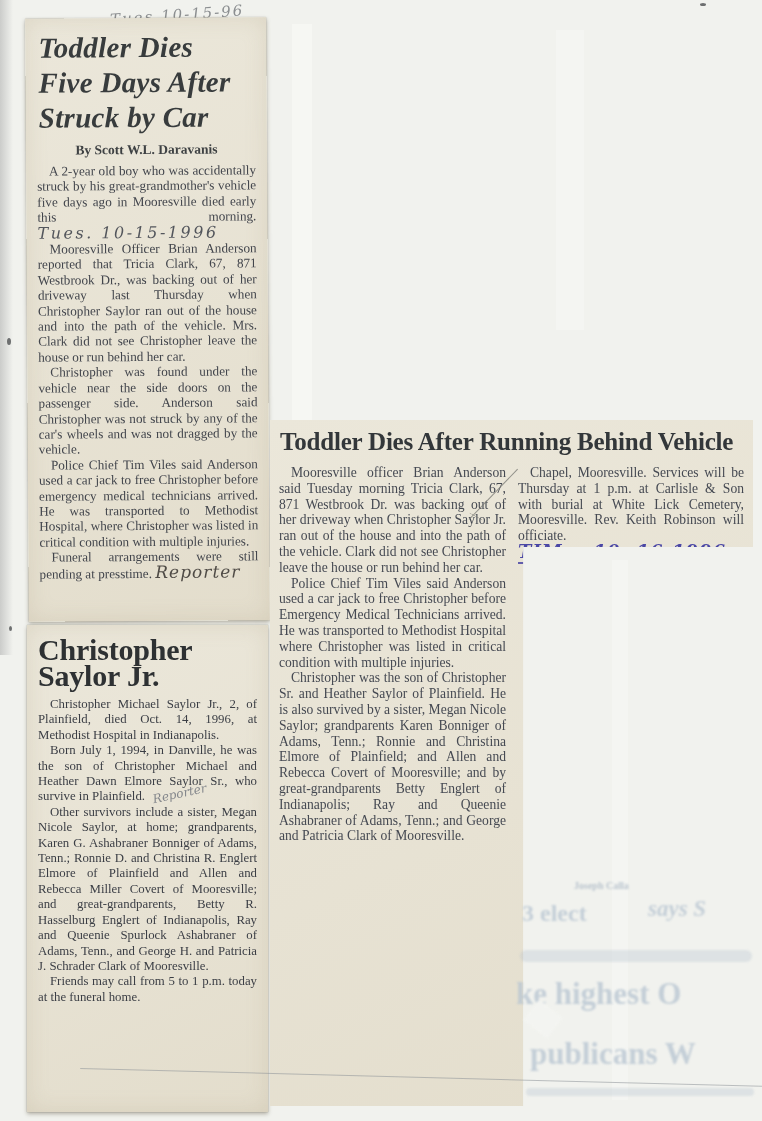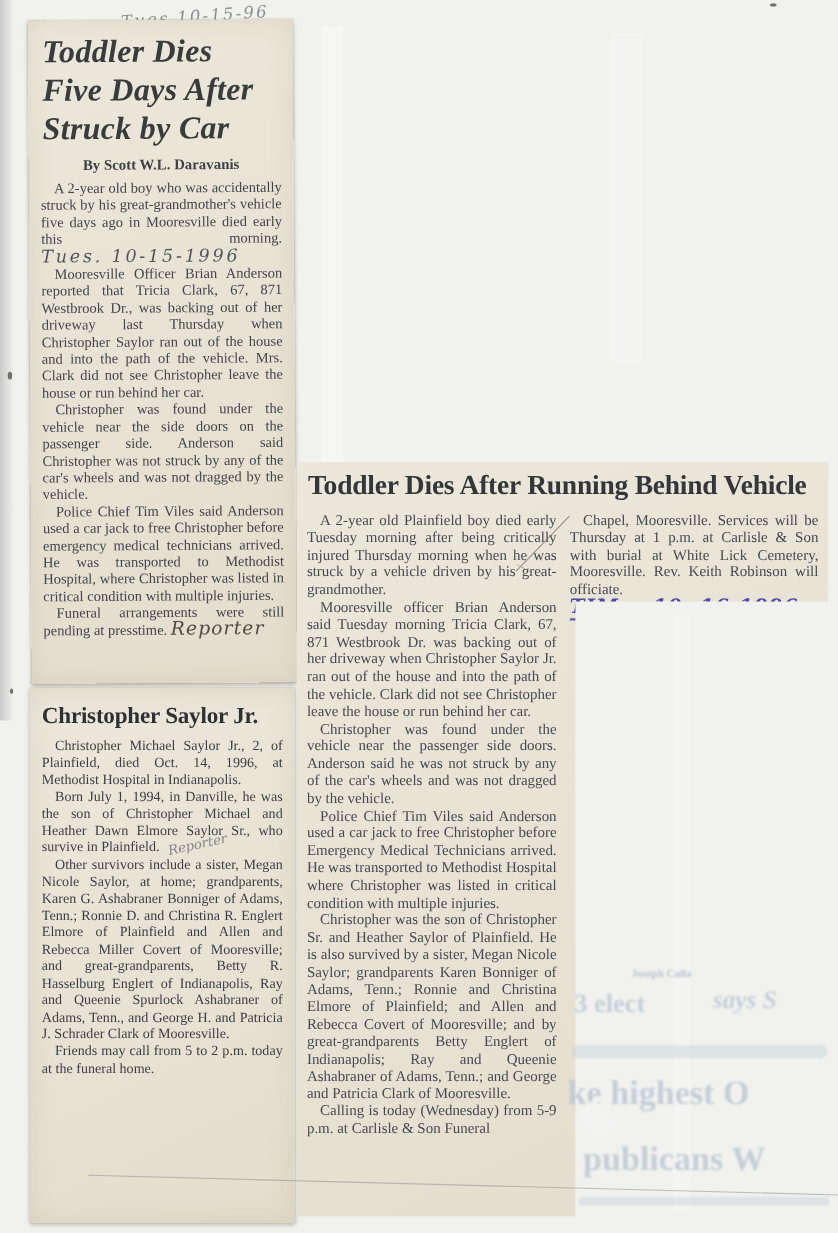"A 2-year old Plainfield boy" p { html: <p>A 2-year old Plainfield boy died early Tuesday morning after being critically injured Thursday morning when he was struck by a vehicle driven by his great-grandmother.</p> -> none }
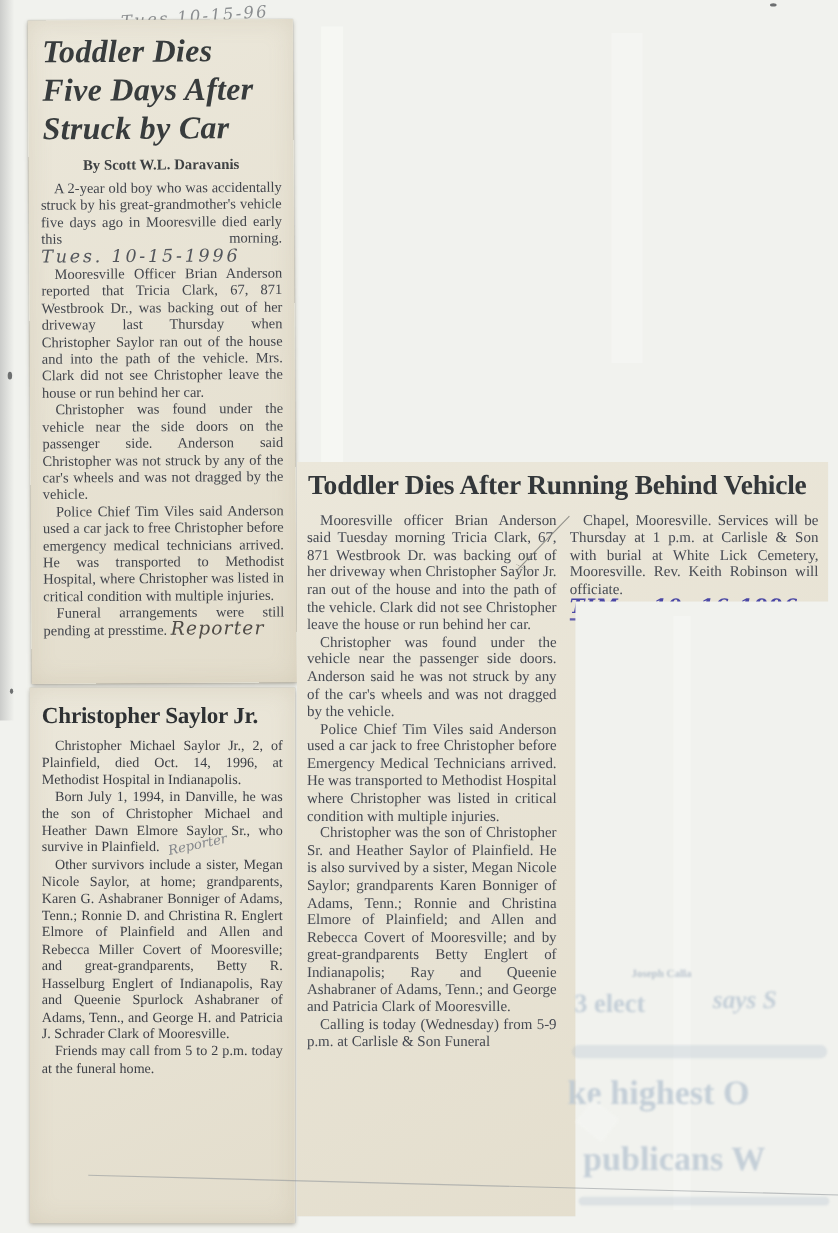"Christopher was found under the vehicle near the passenger" p { html: <p>Christopher was found under the vehicle near the passenger side doors. Anderson said he was not struck by any of the car's wheels and was not dragged by the vehicle.</p> -> none }
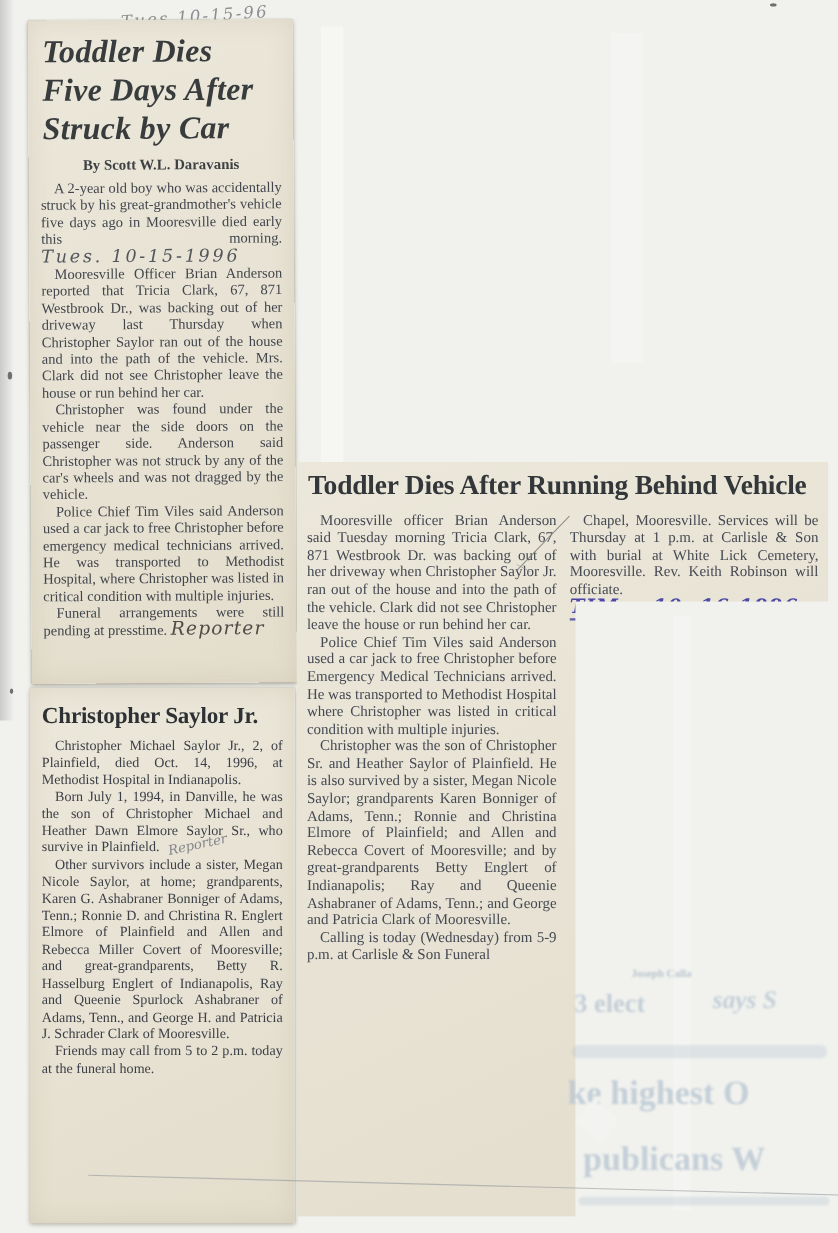"Christopher Saylor Jr." .h-obit { font-size: 21px -> 30px }
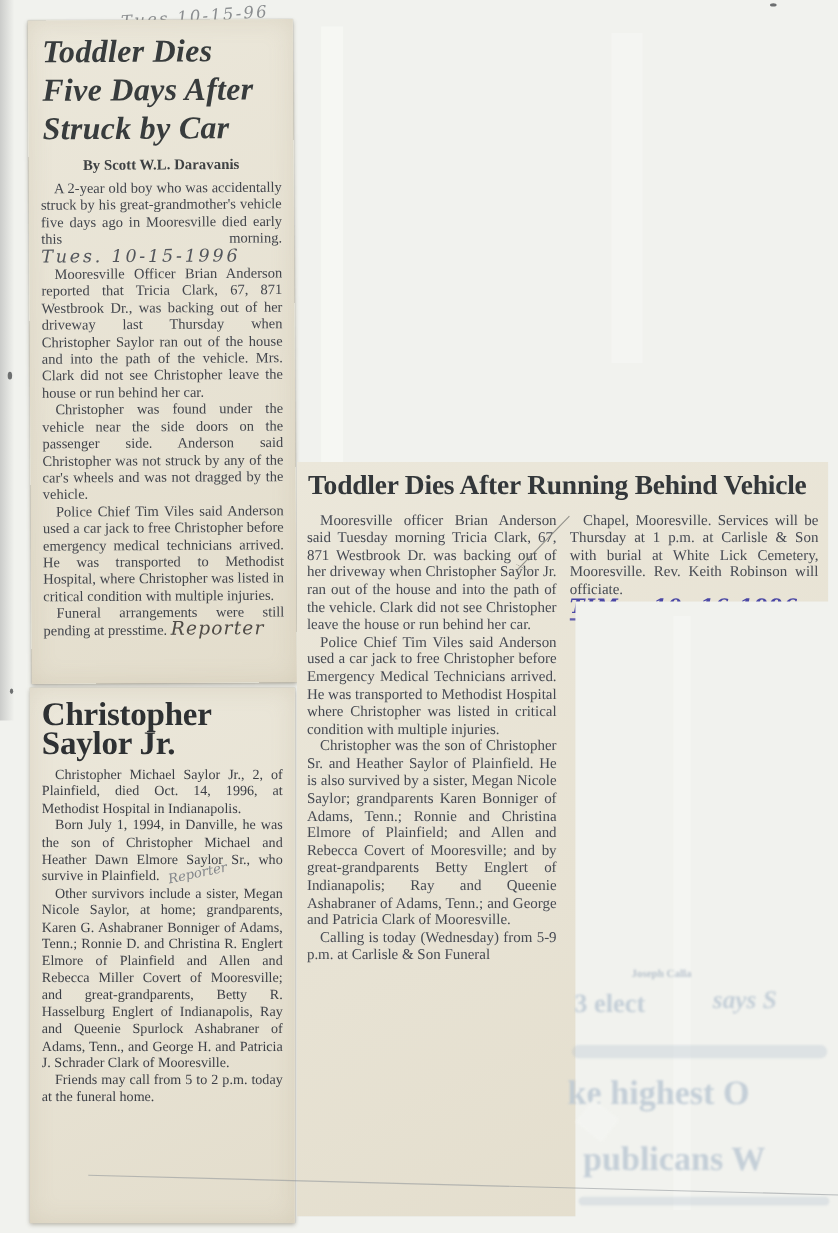"Calling is today (Wednesday) from" p { html: <p>Calling is today (Wednesday) from 5-9 p.m. at Carlisle &amp; Son Funeral</p> -> none }
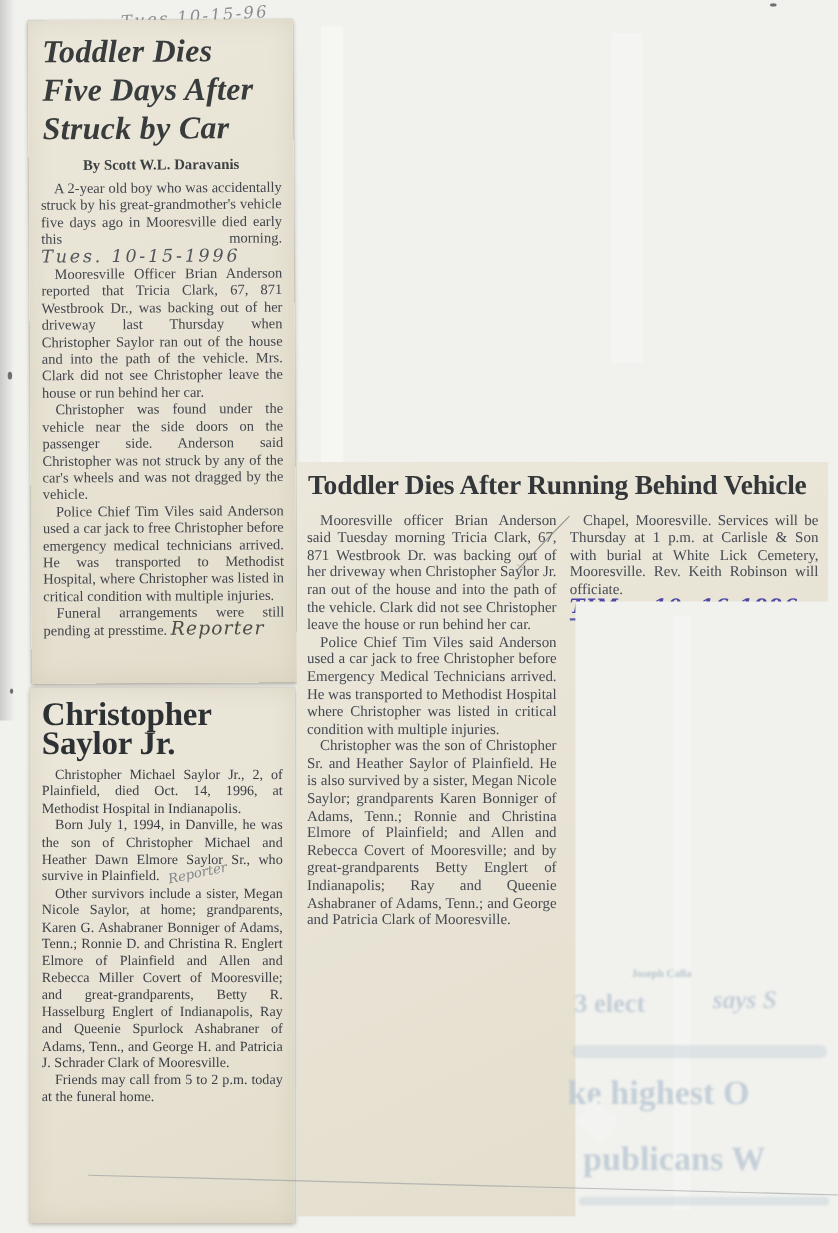"Friends may call from 5" p { text: 2 -> 1 }
